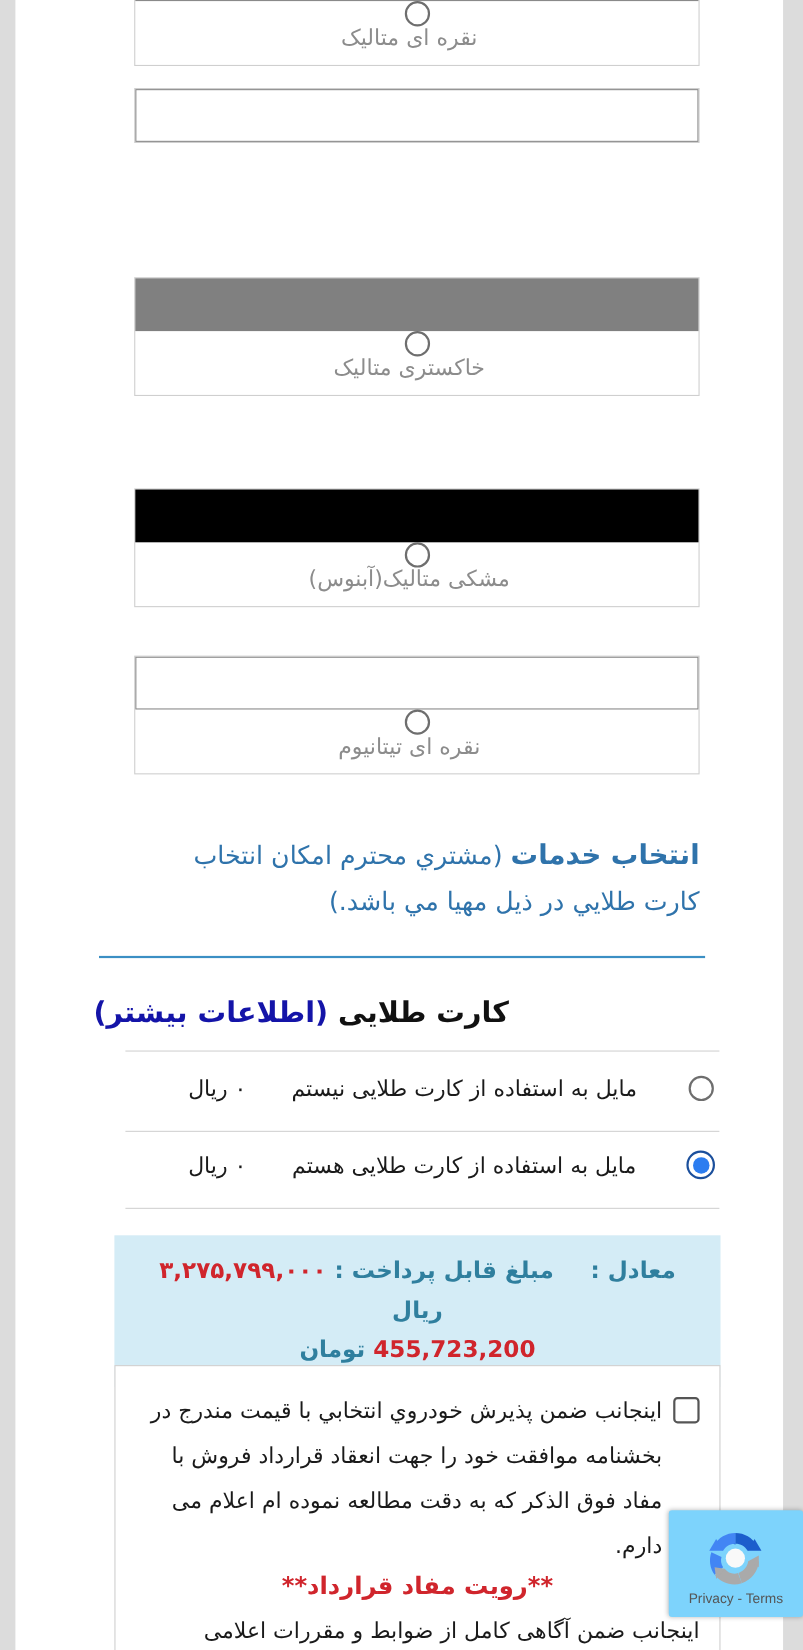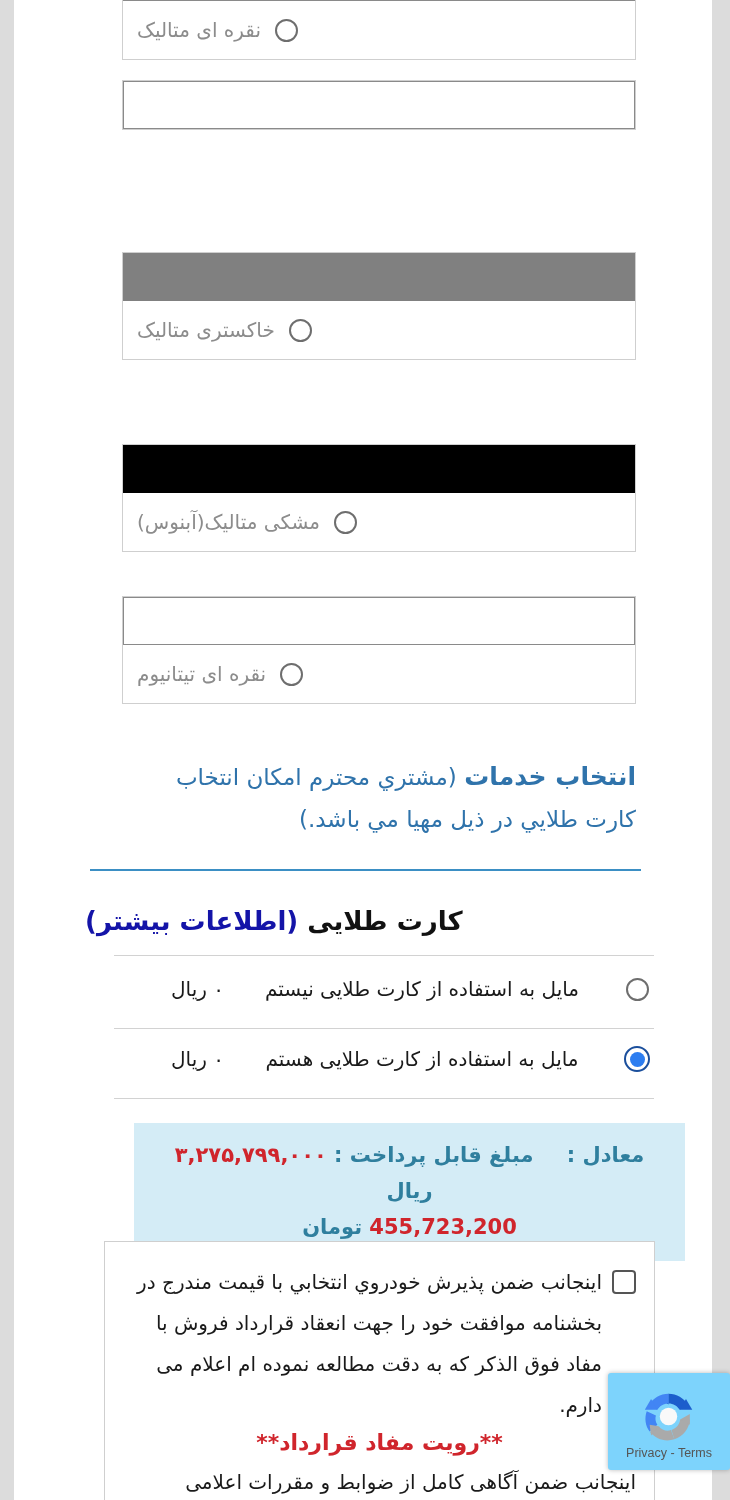"نقره ای متالیک" .color-row { flex-direction: row -> column; justify-content: flex-end -> flex-start }
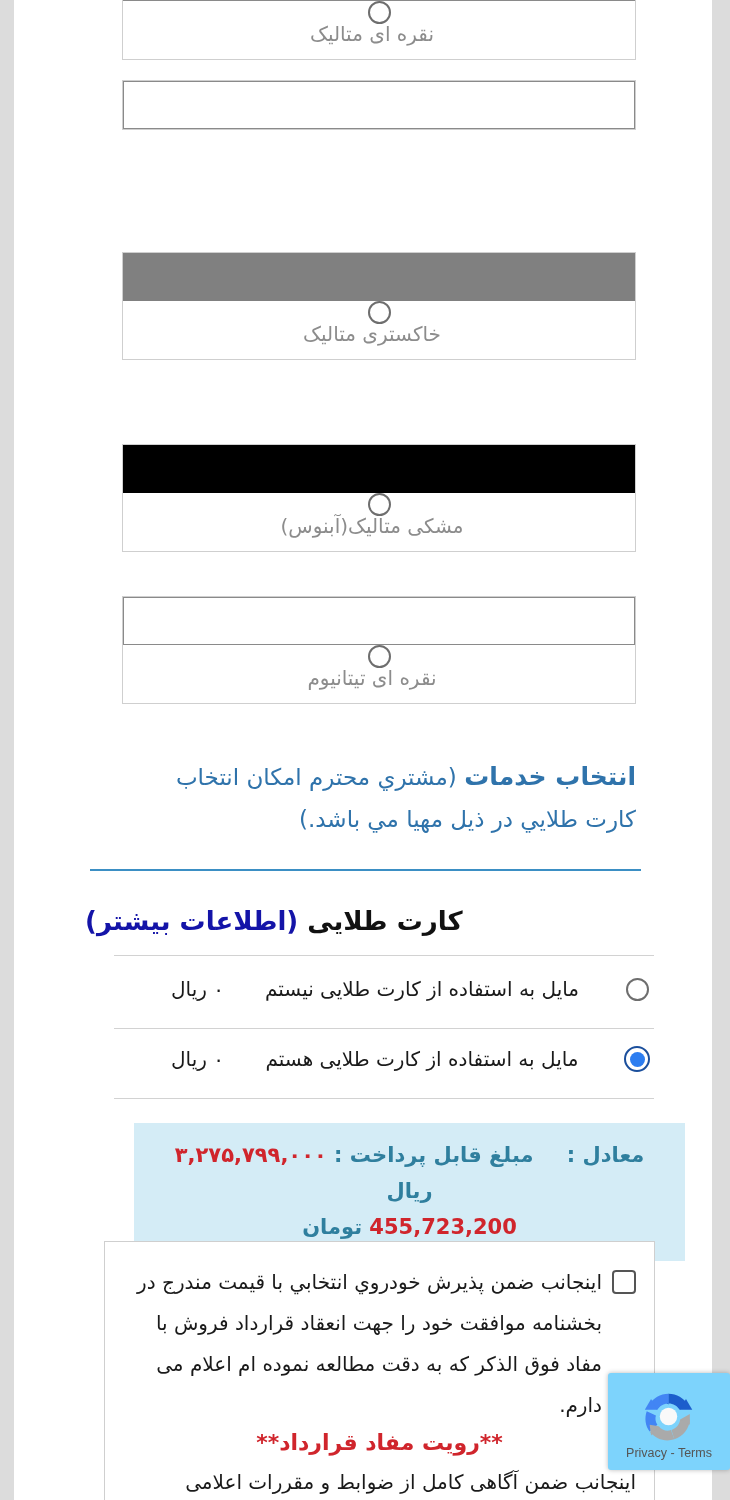"معادل : مبلغ قابل پرداخت" div { margin-left: 30px -> none }
